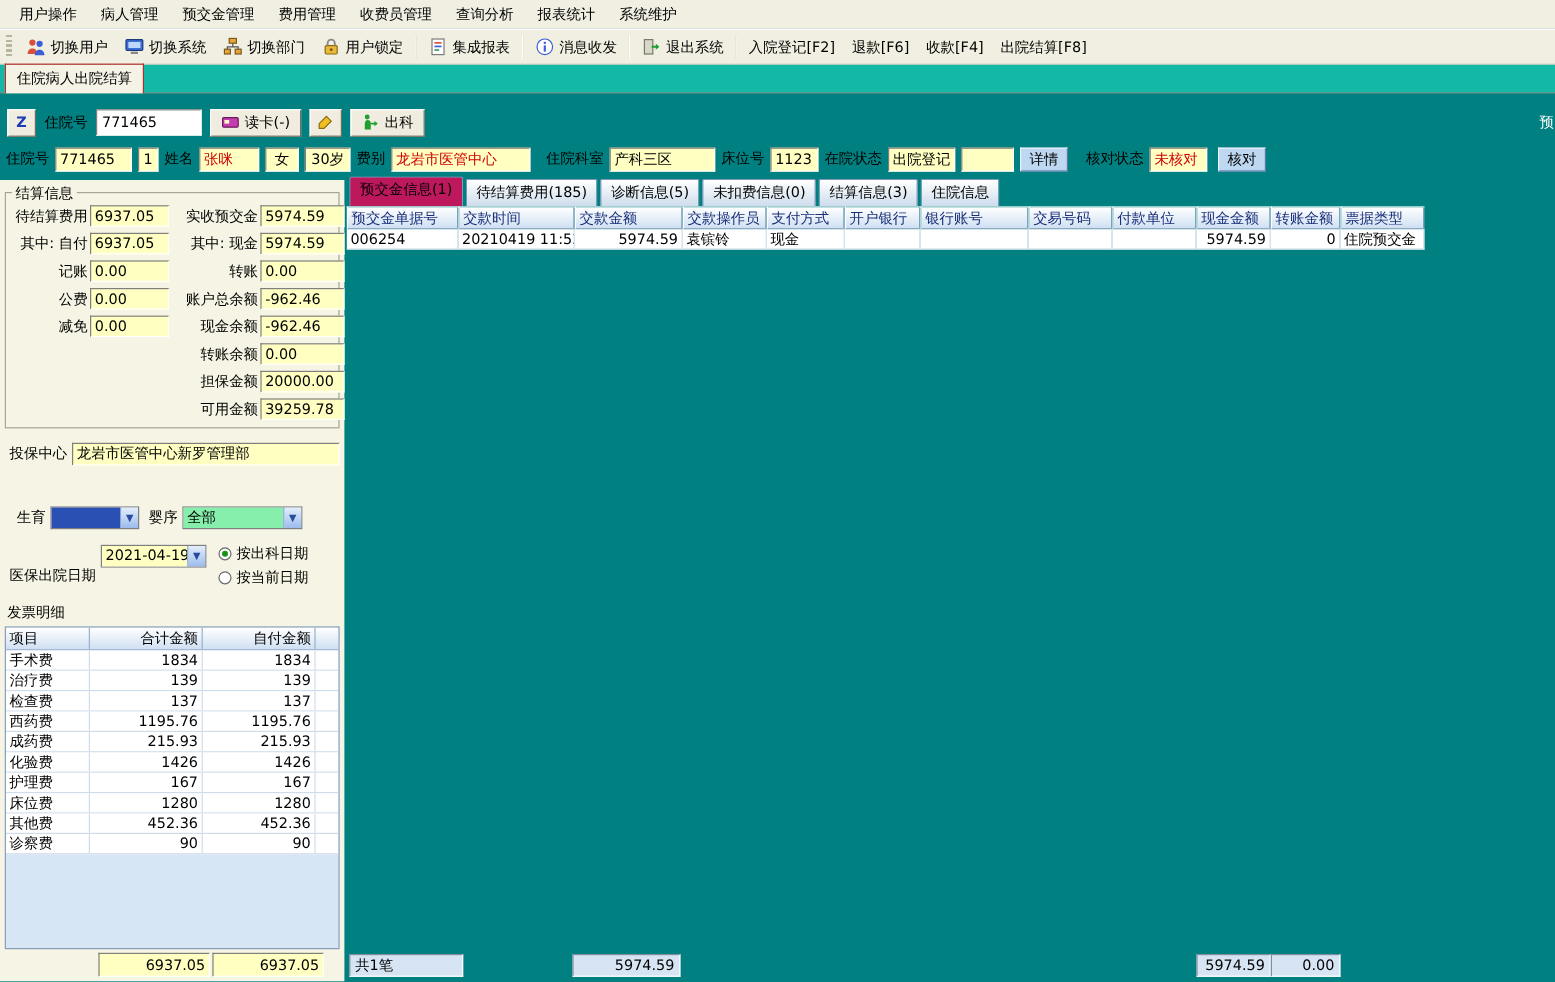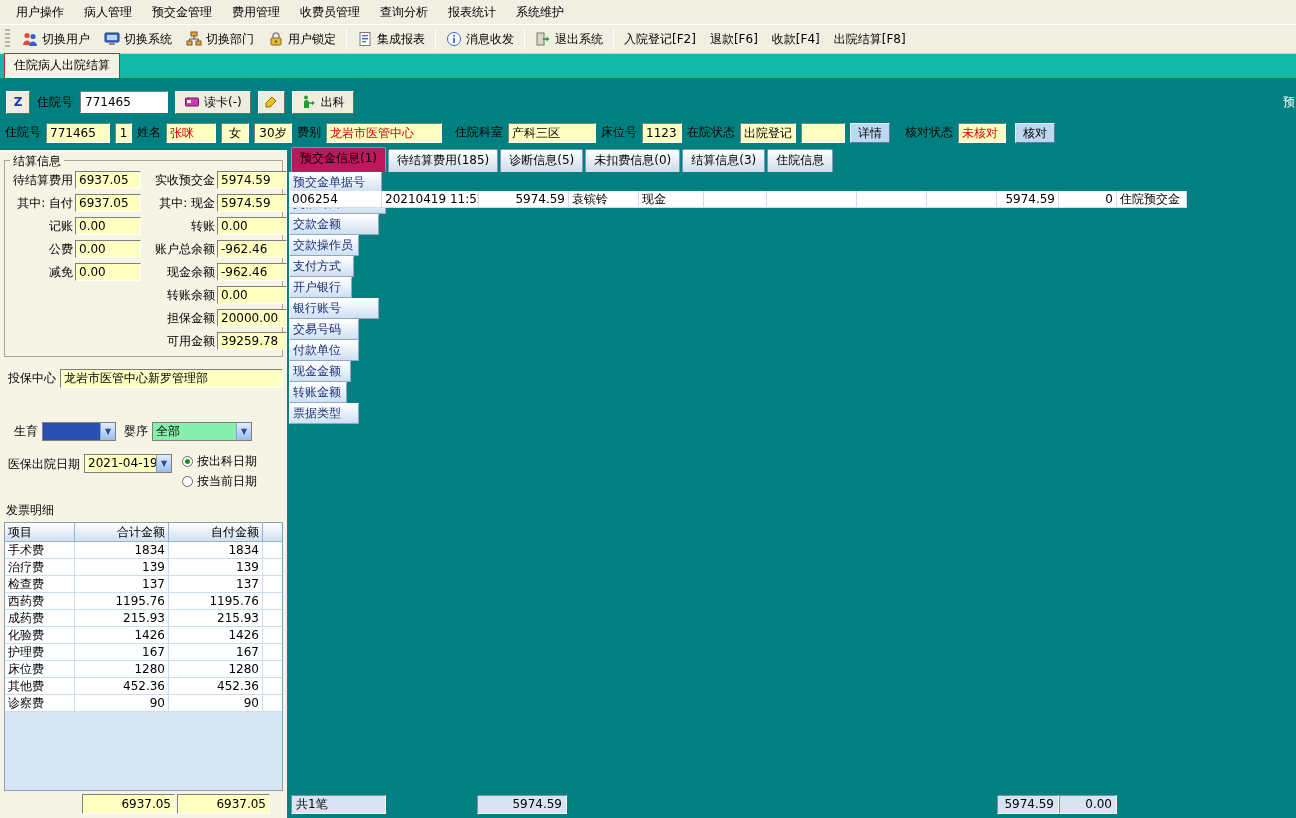"预交金单据号" .g-head { flex-direction: column -> none }
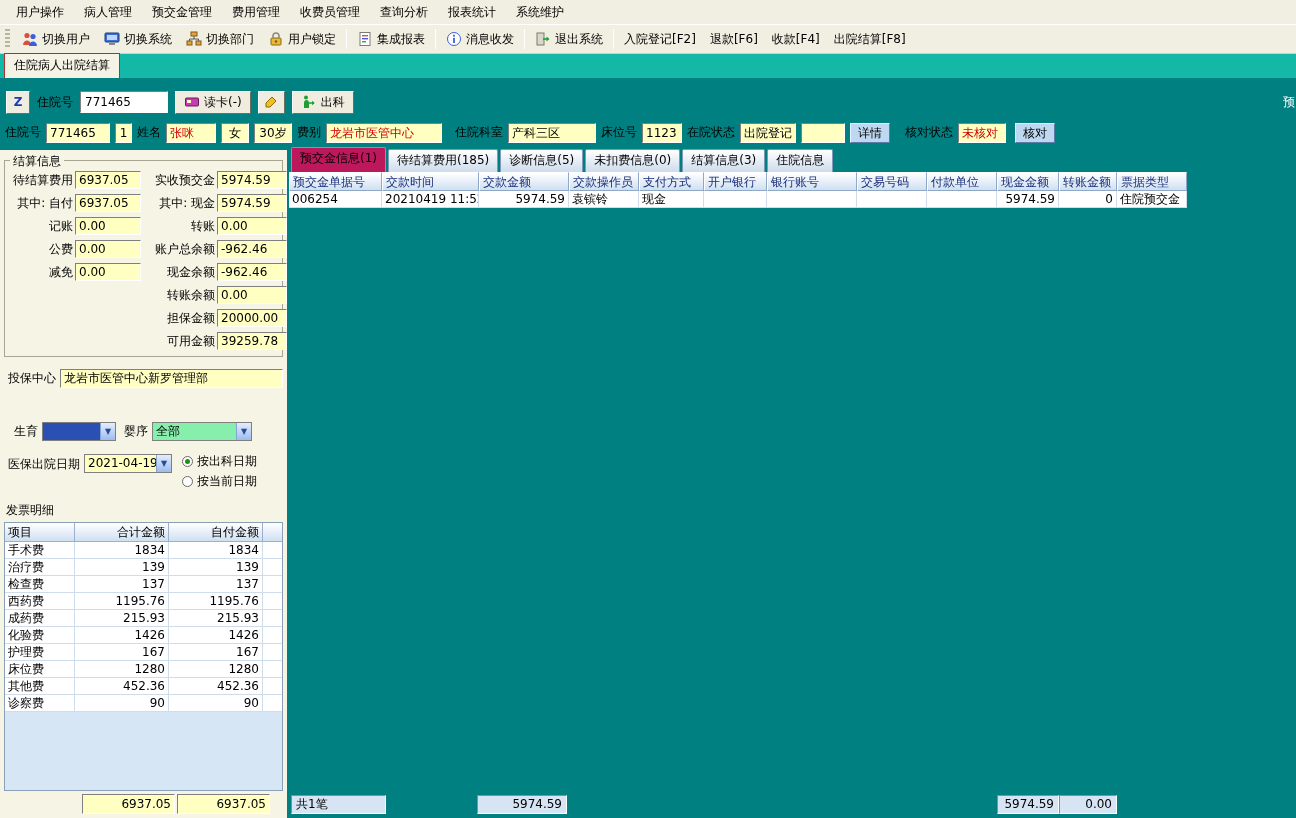"医保出院日期" span { margin-top: 3px -> 18px }
